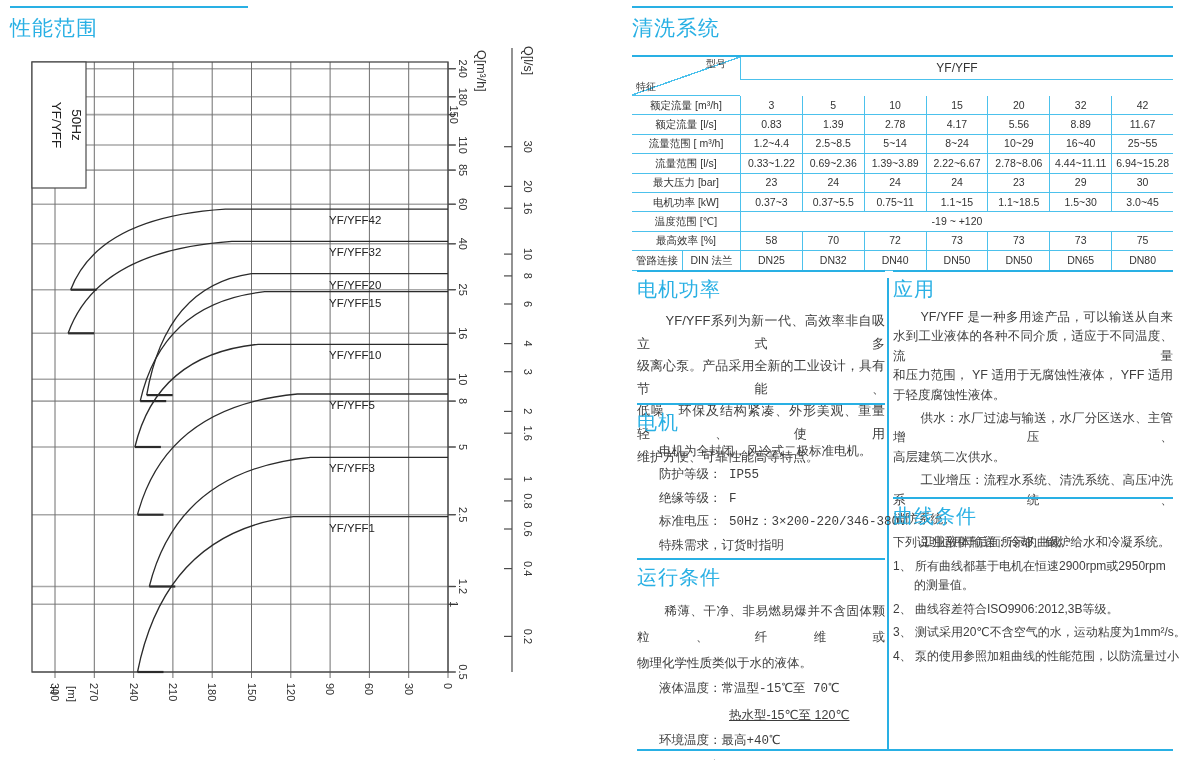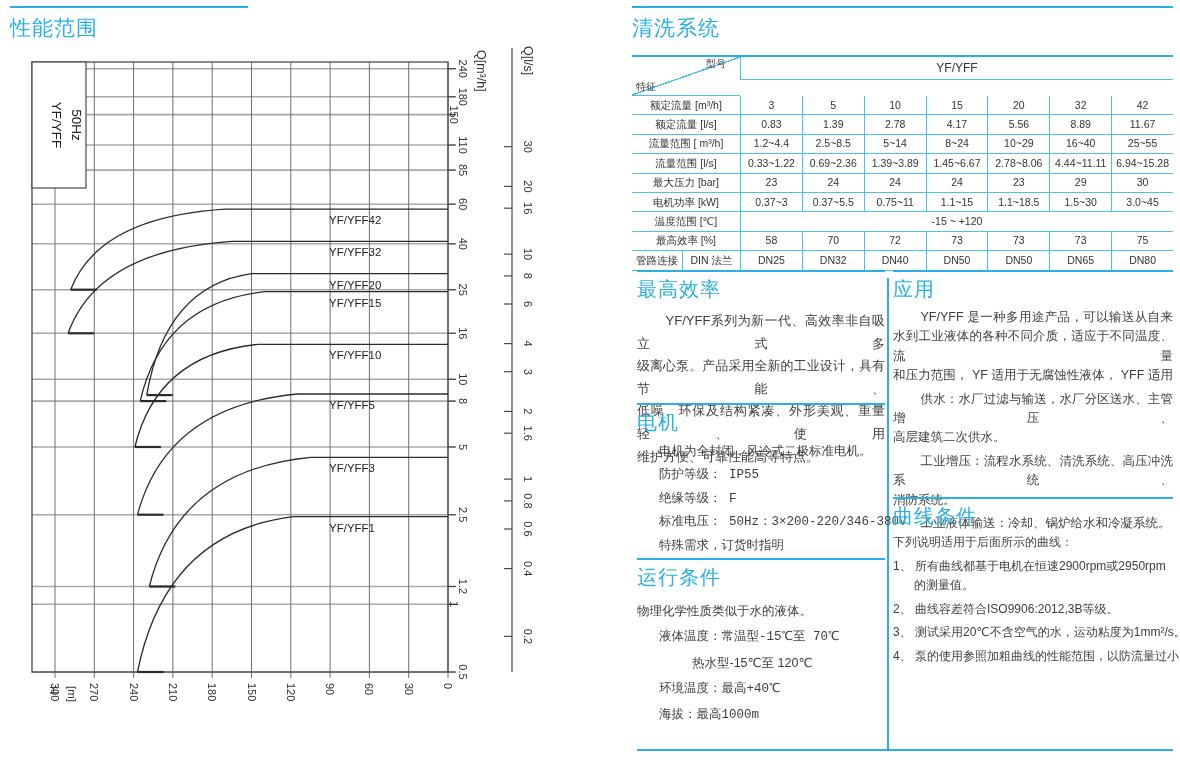"1.45~6.67" div.tc { text: 1.45 -> 2.22 }
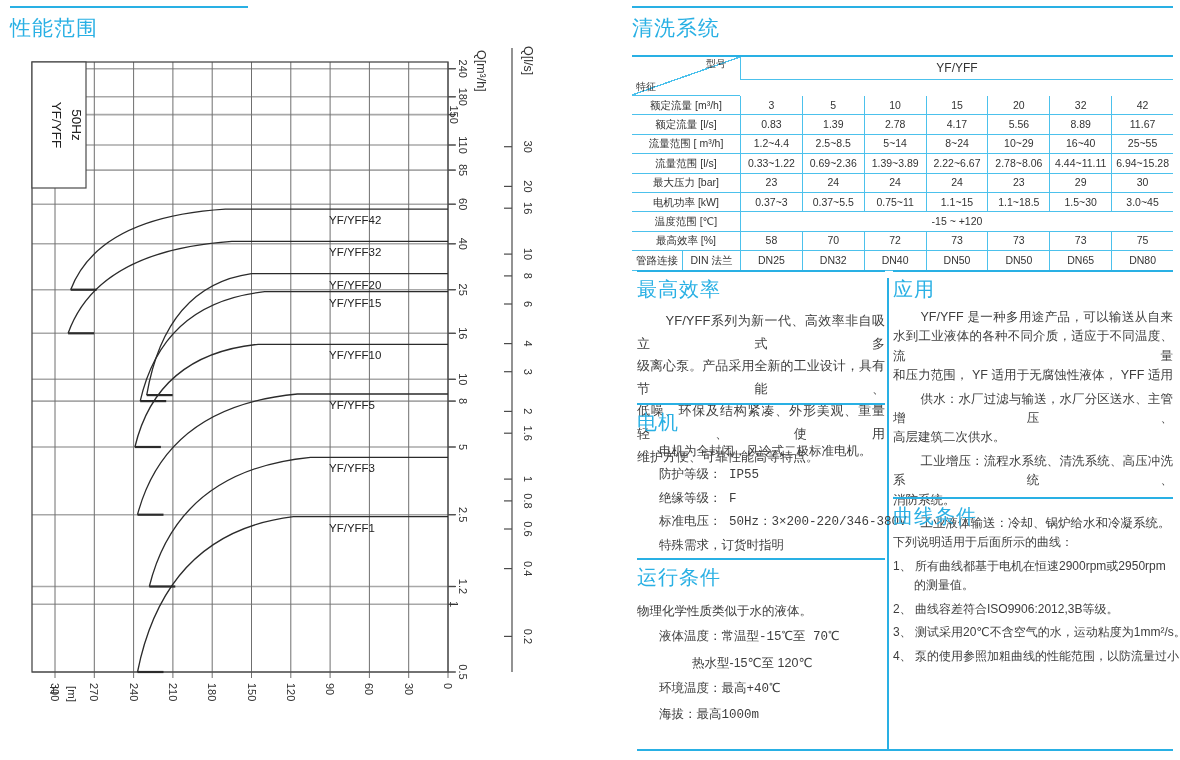"-15 ~ +120" div.tc { text: -15 -> -19 }
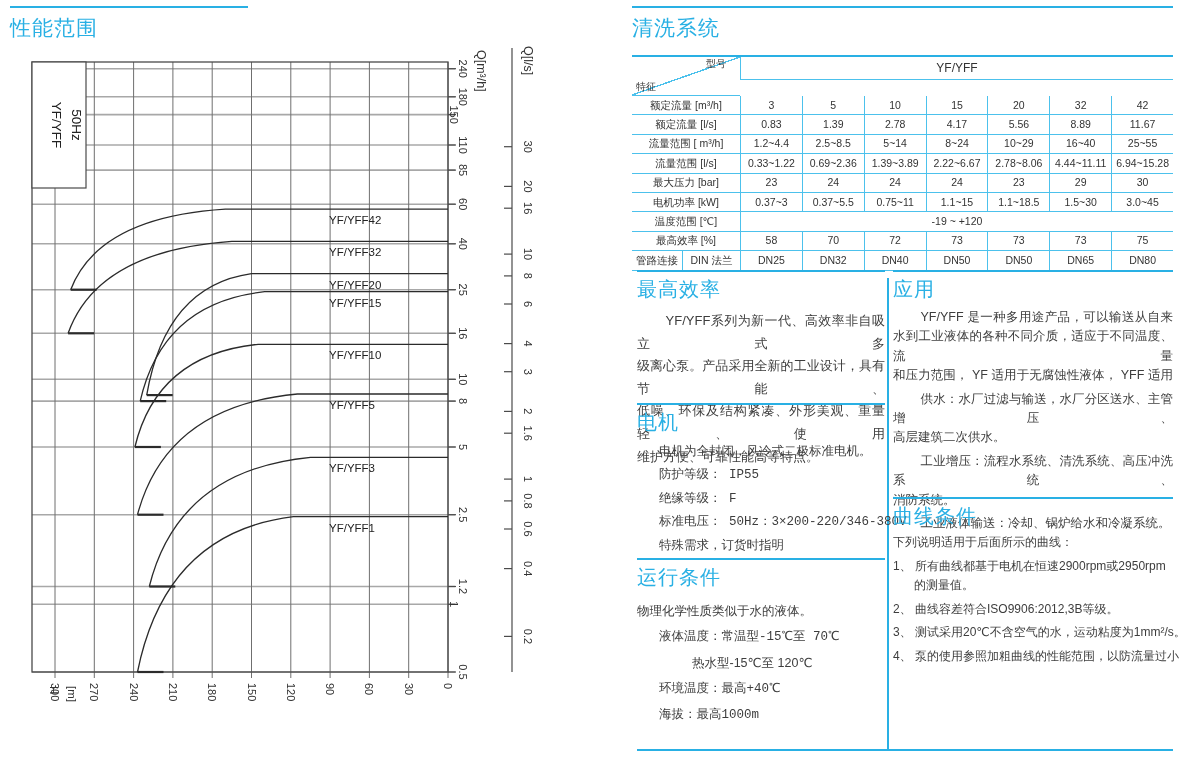"最高效率" div.sec-title { text: 最高效 -> 电机功 }
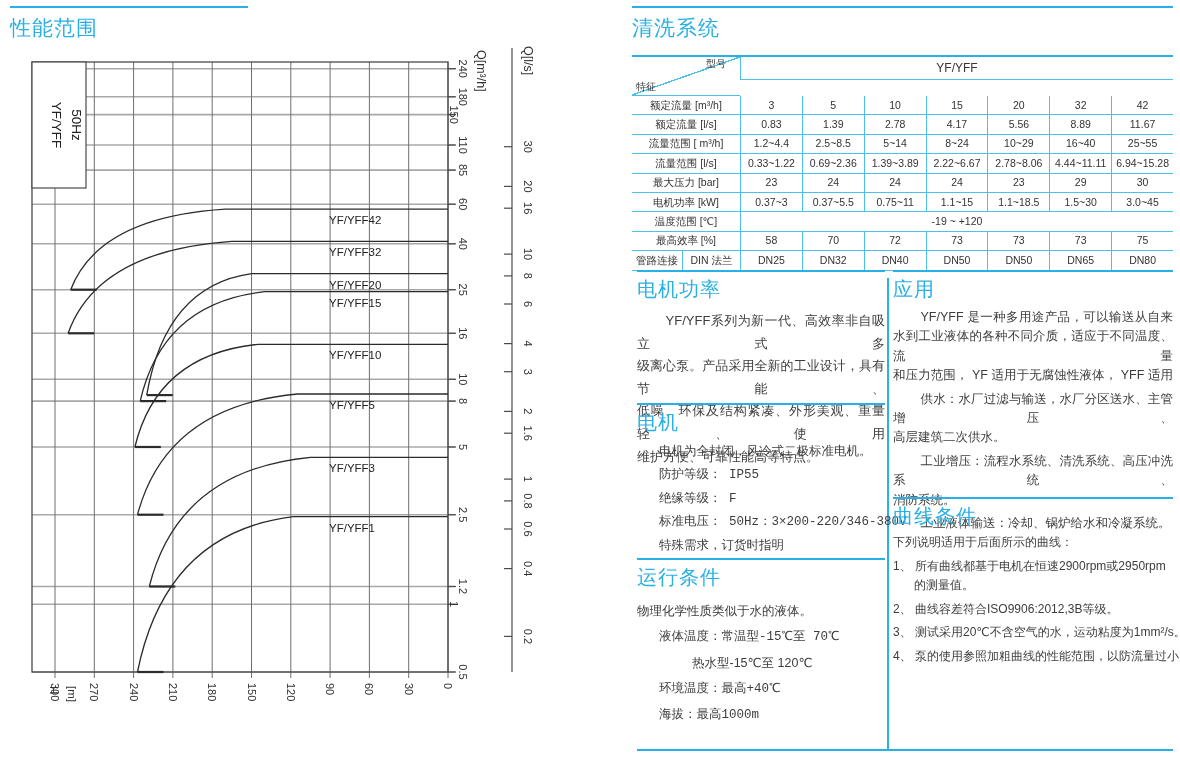"于轻度腐蚀性液体。" div.ln { html: none -> <div>于轻度腐蚀性液体。</div> }
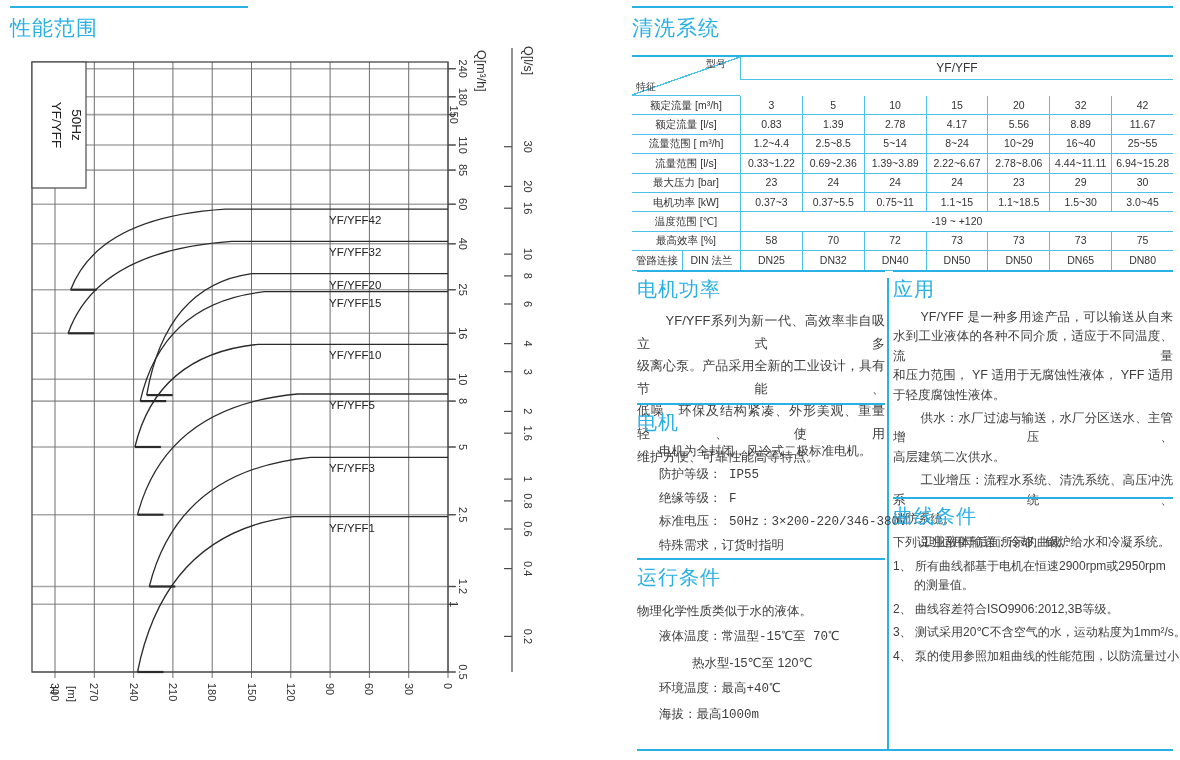"稀薄、干净、非易燃易爆并不含固体颗粒、纤维或" div.ln { html: none -> <div>稀薄、干净、非易燃易爆并不含固体颗粒、纤维或</div> }
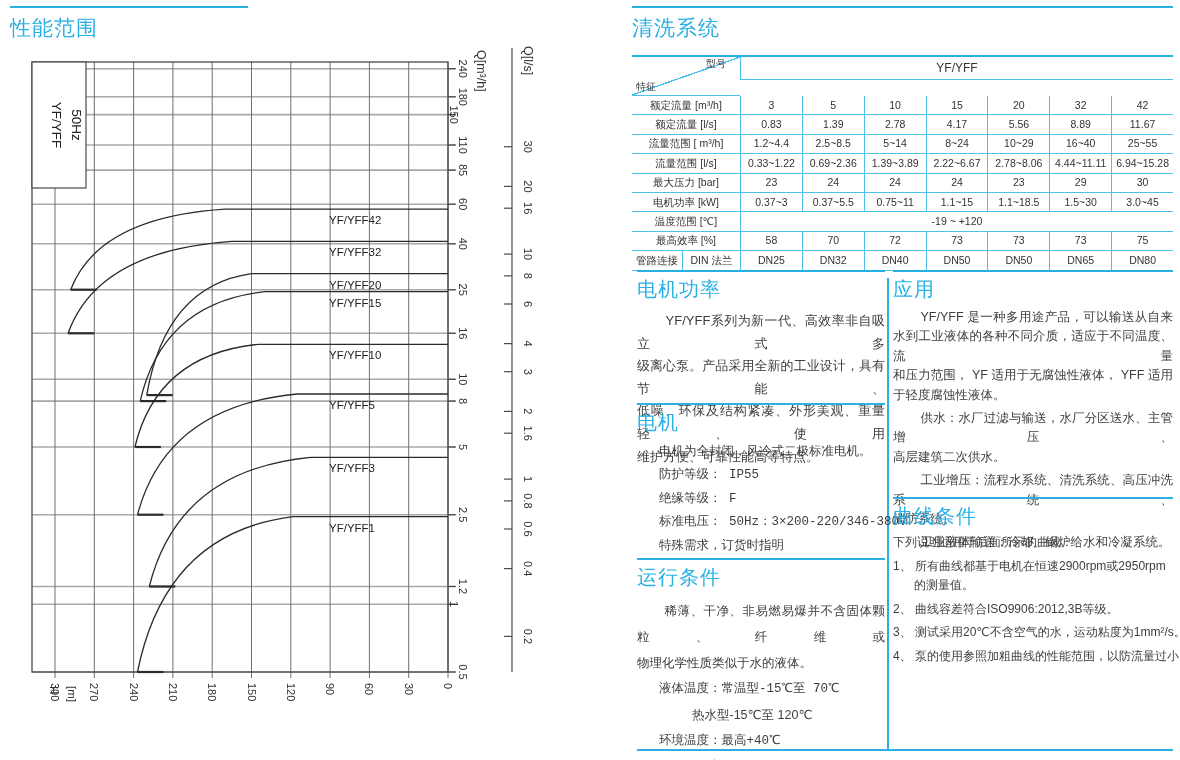"热水型-15℃至 120℃" .ln.pad2 { margin-left: 55px -> 92px; text-decoration: none -> underline }
